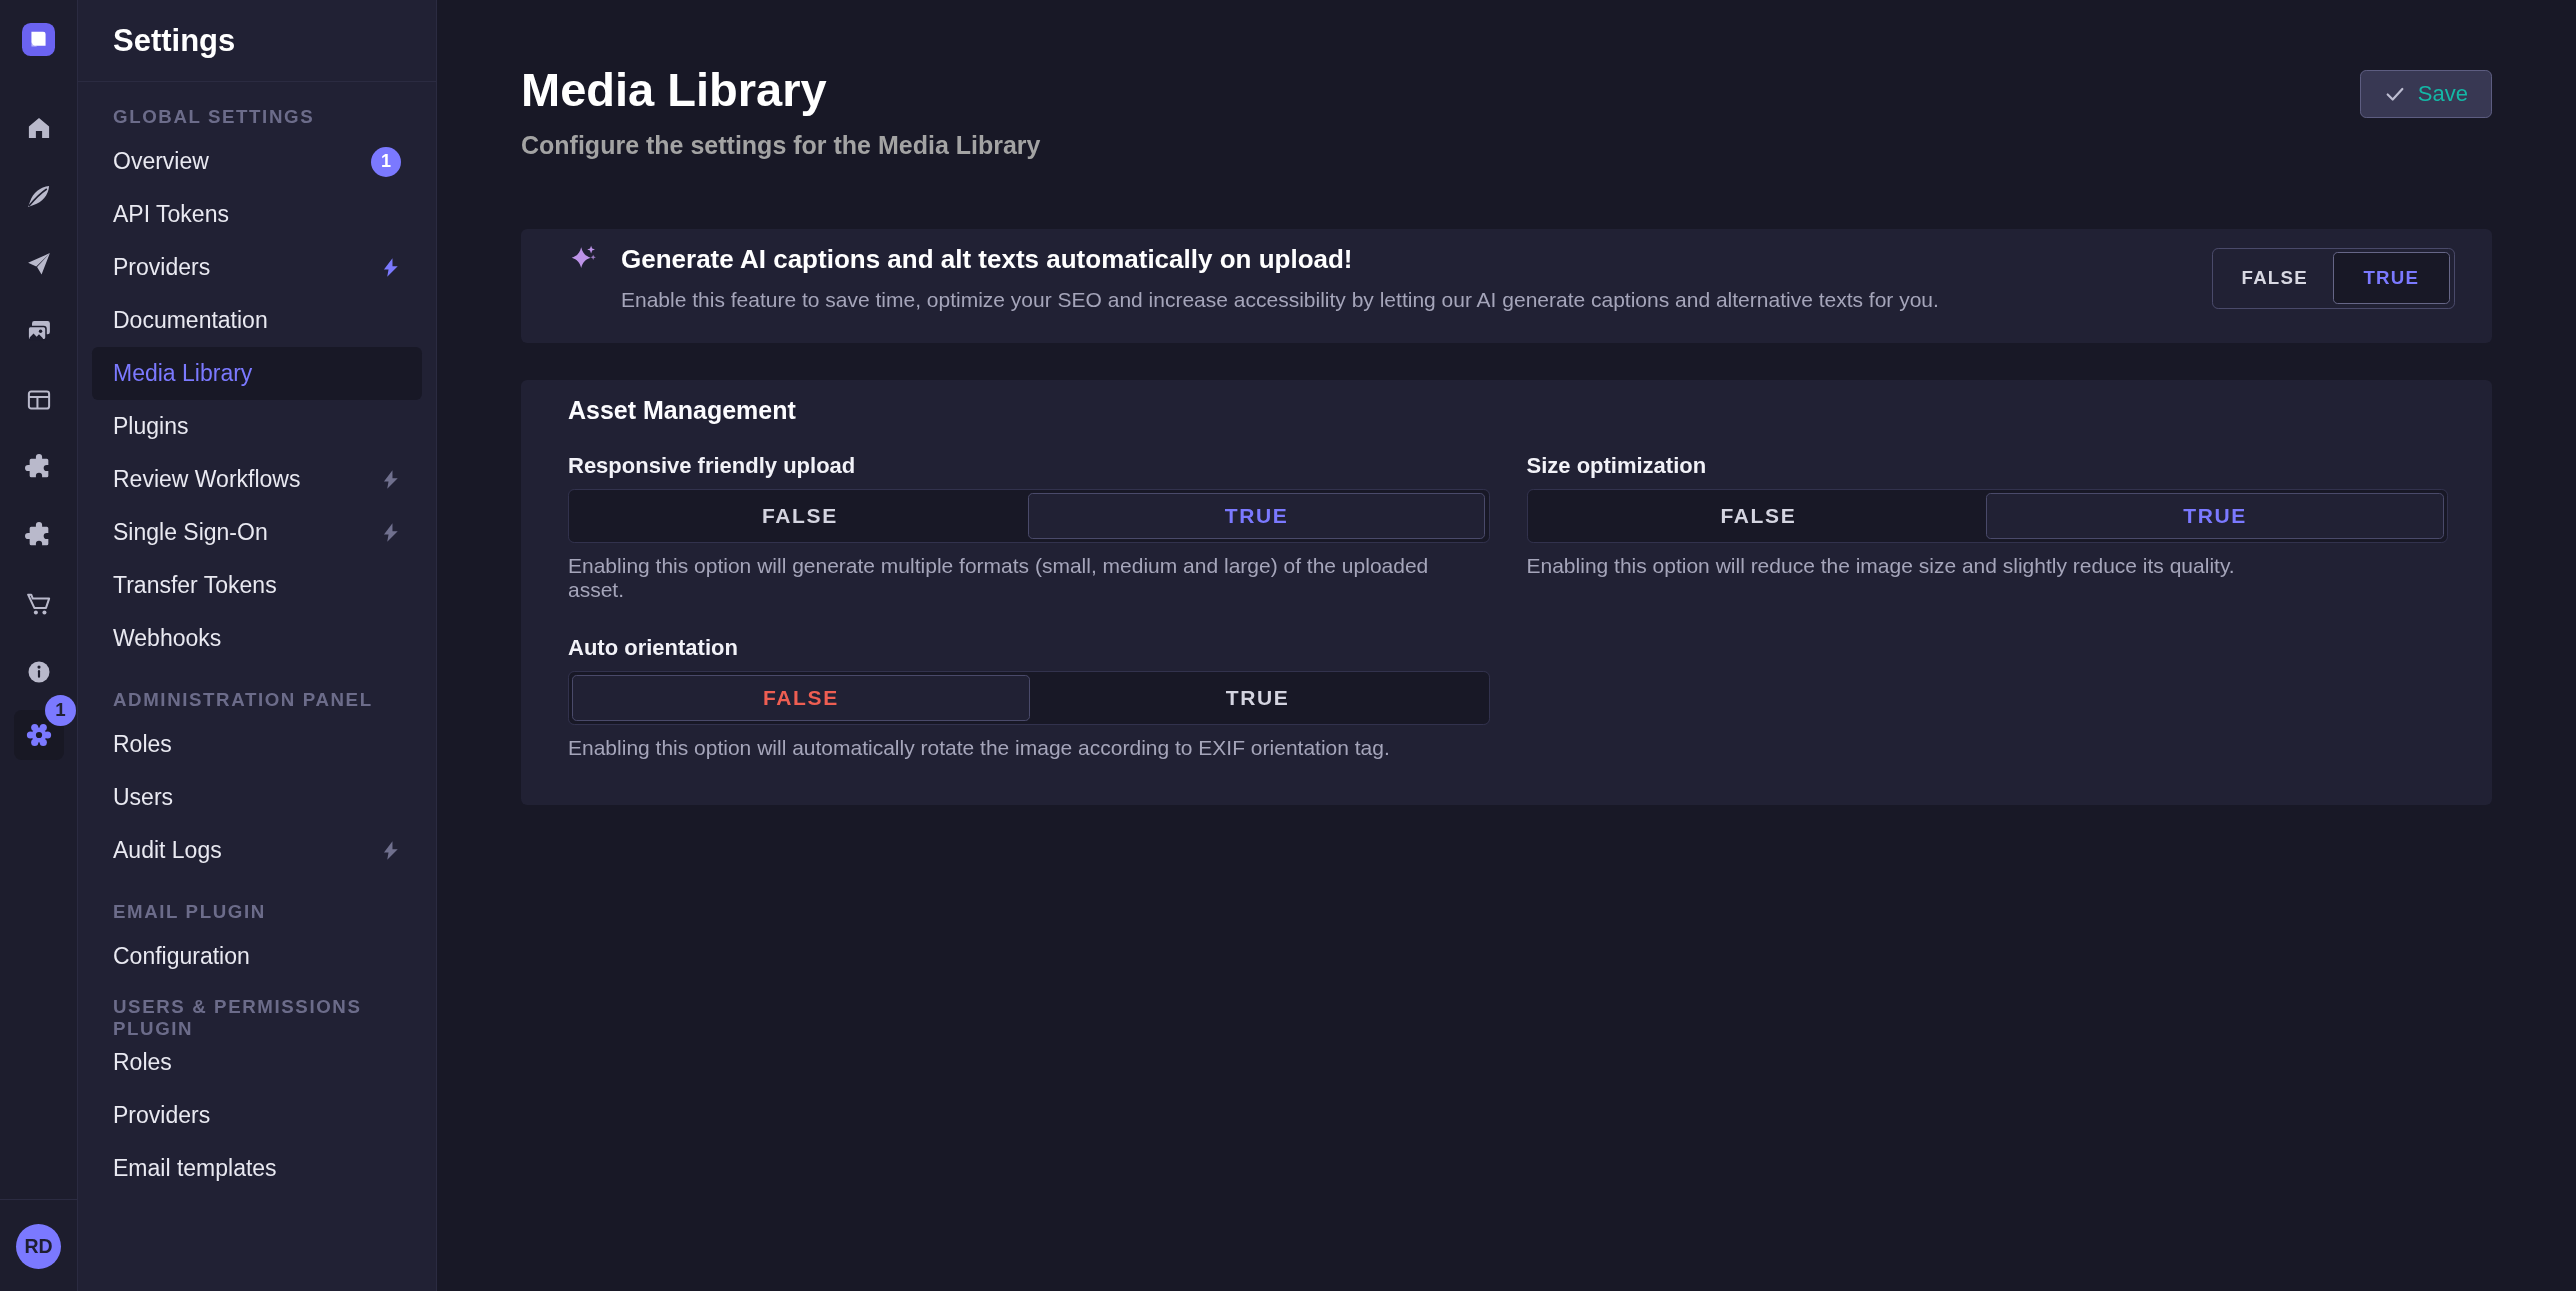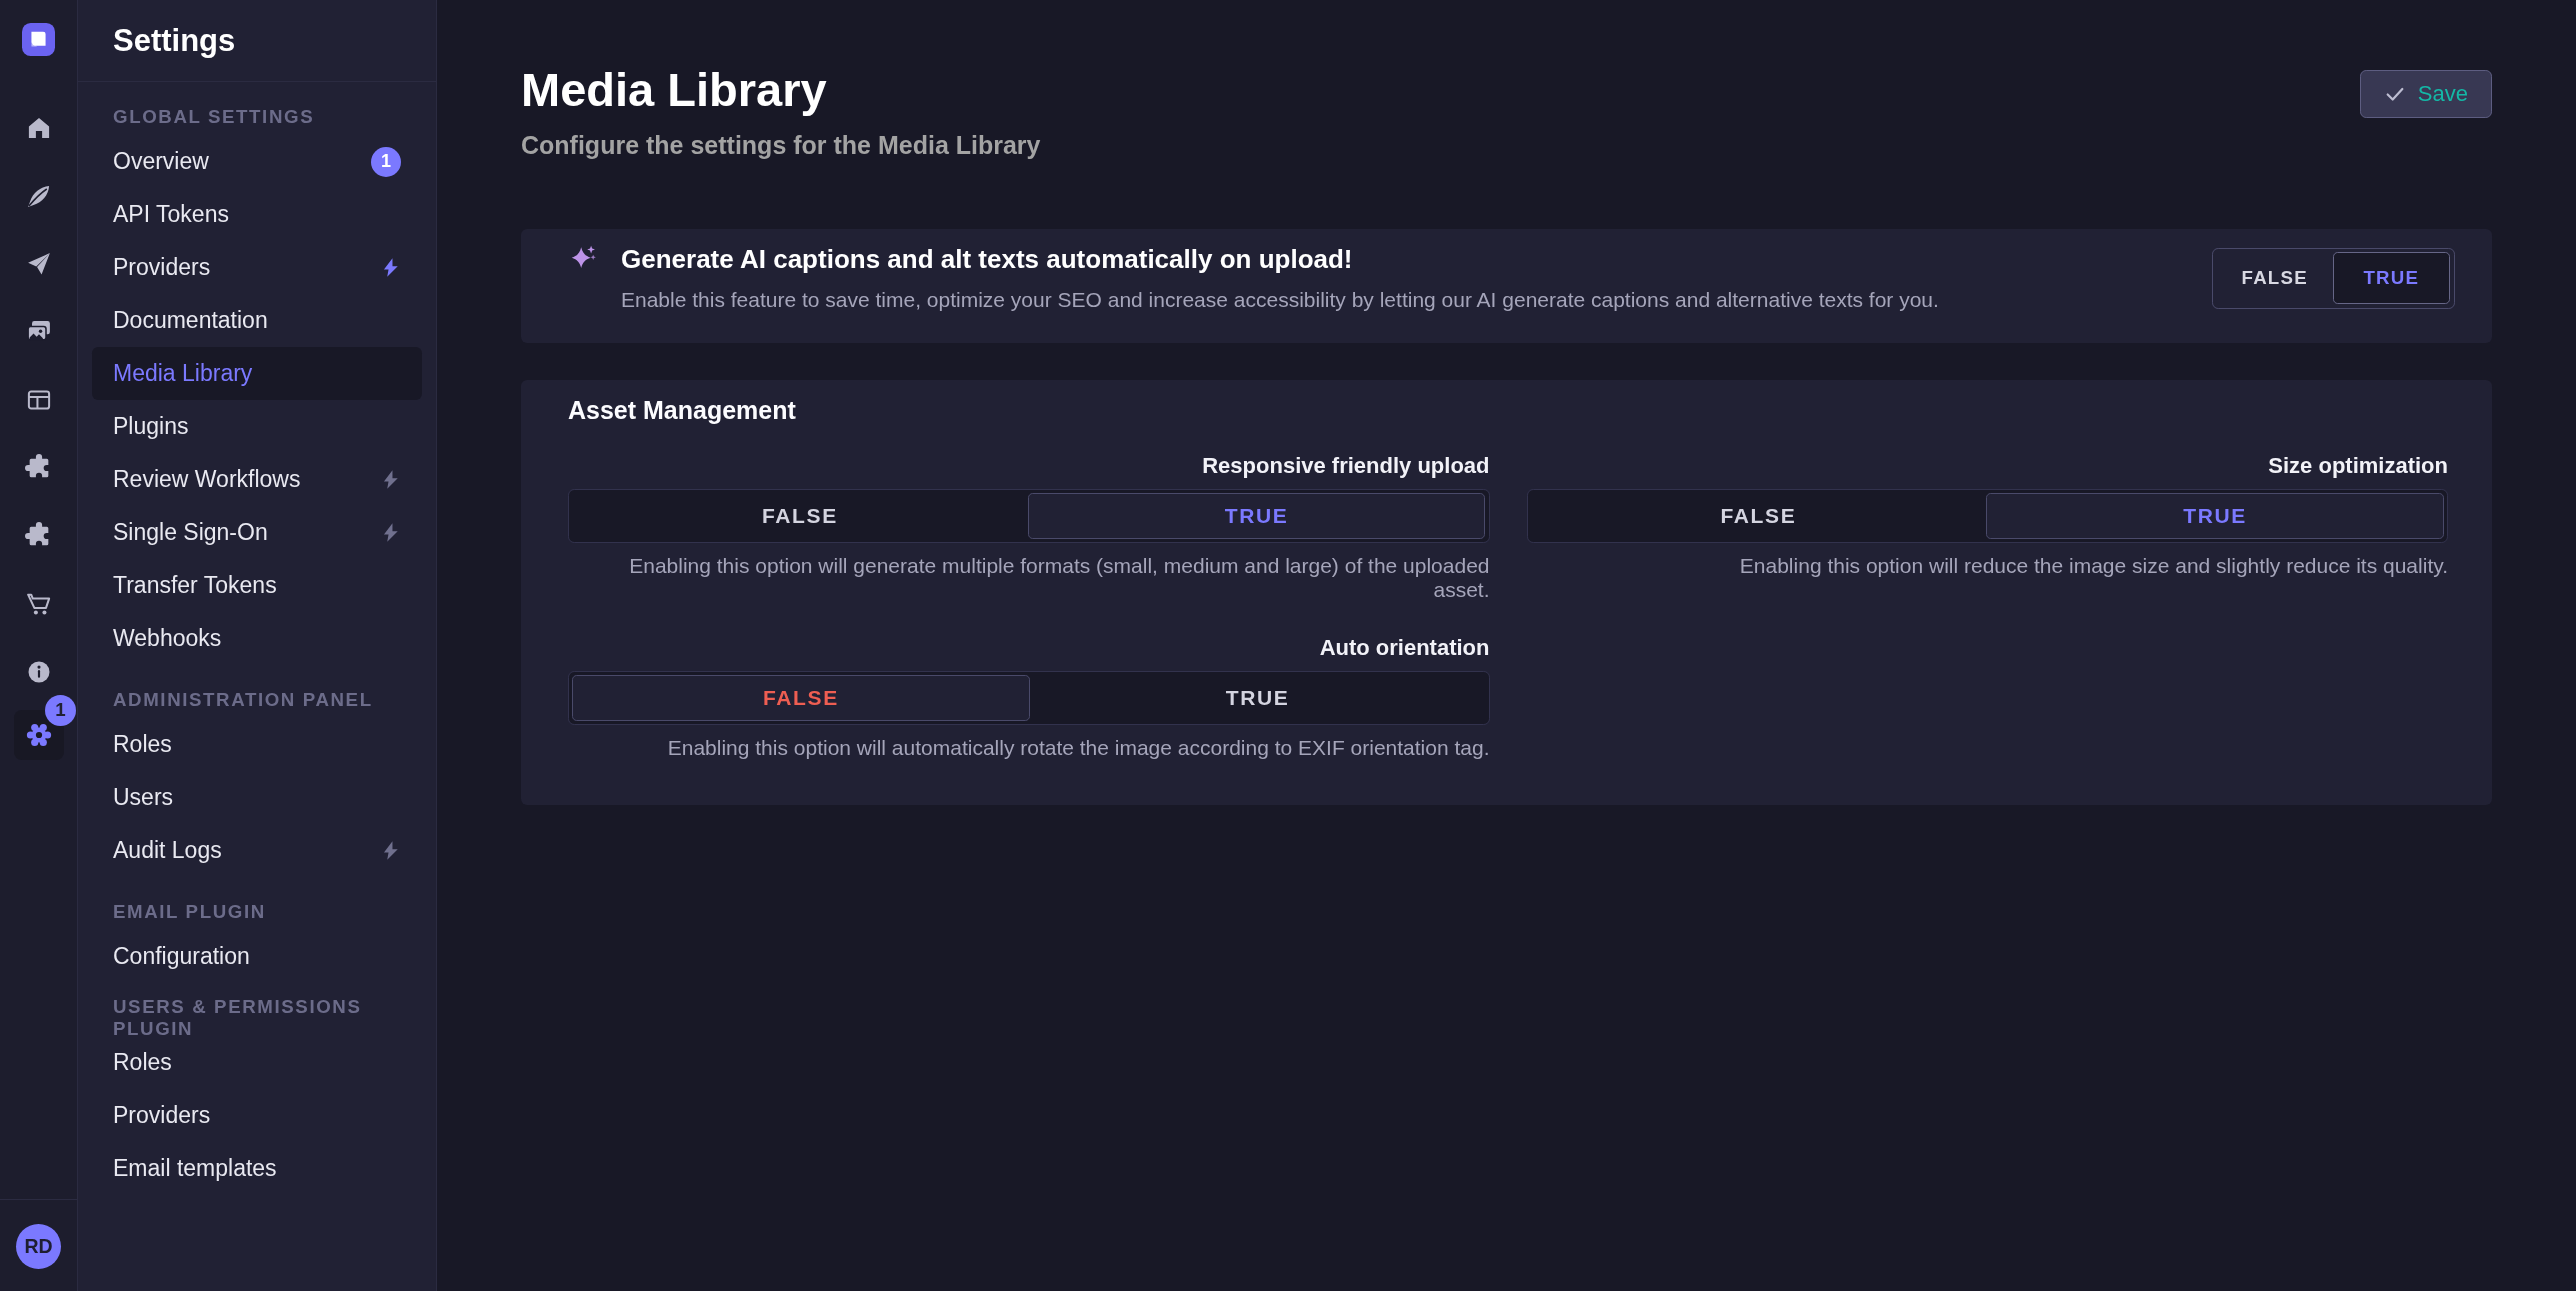"Responsive friendly upload" .fields { text-align: right -> none }
